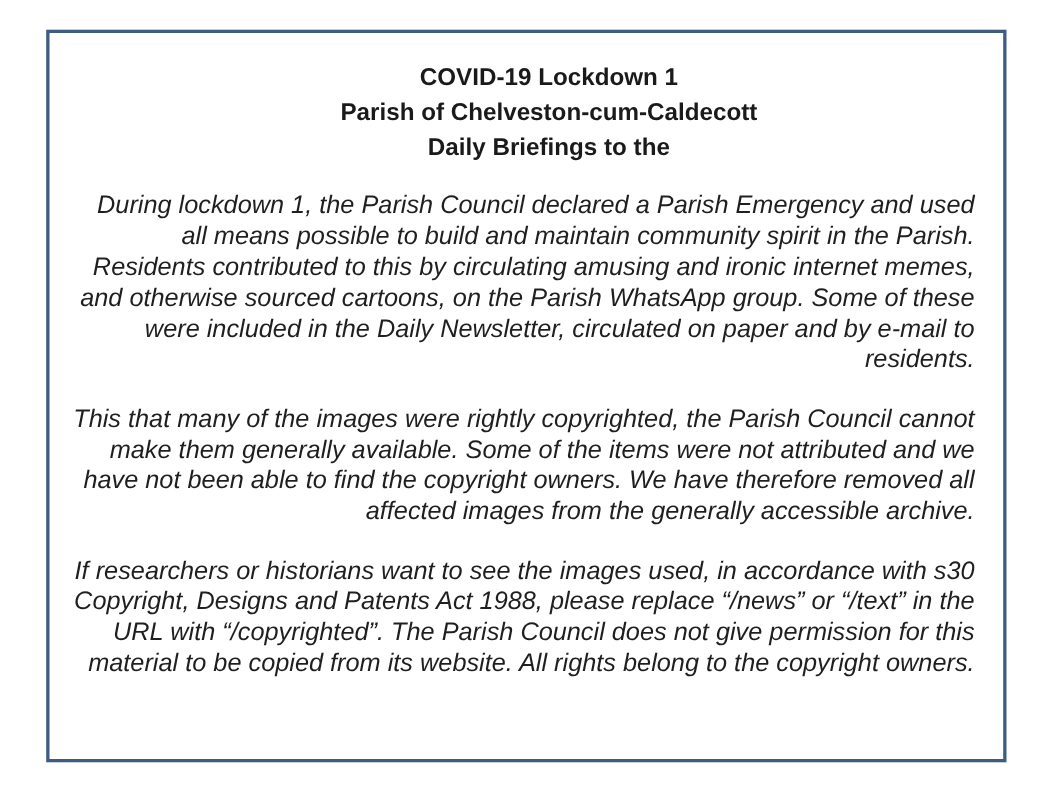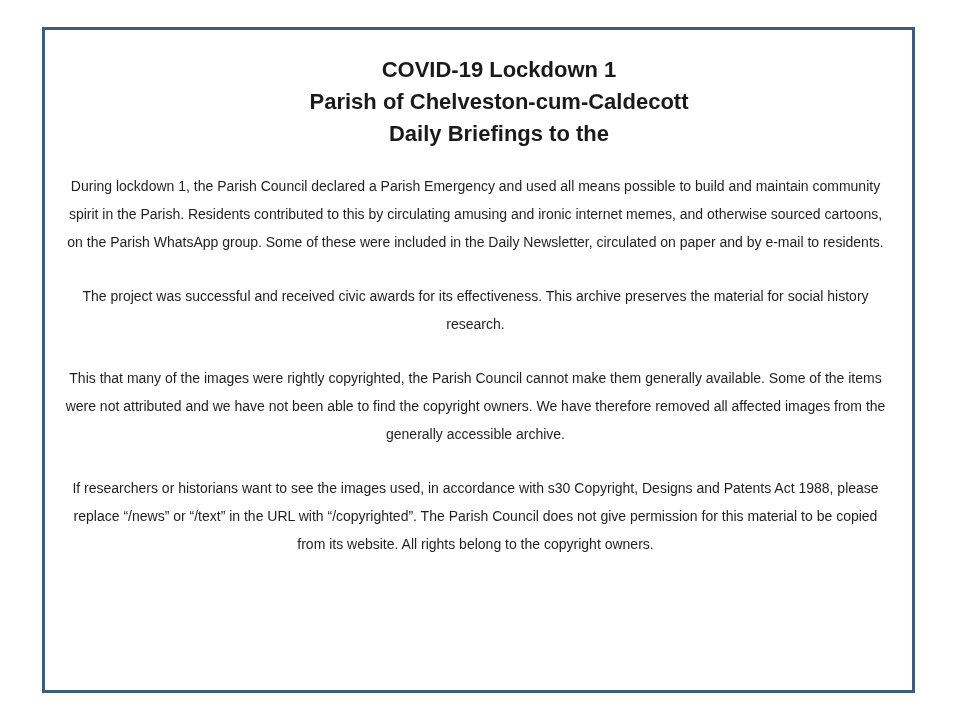"During lockdown 1, the Parish" .para { font-size: 14px -> 23px; font-style: none -> italic; text-align: center -> right }
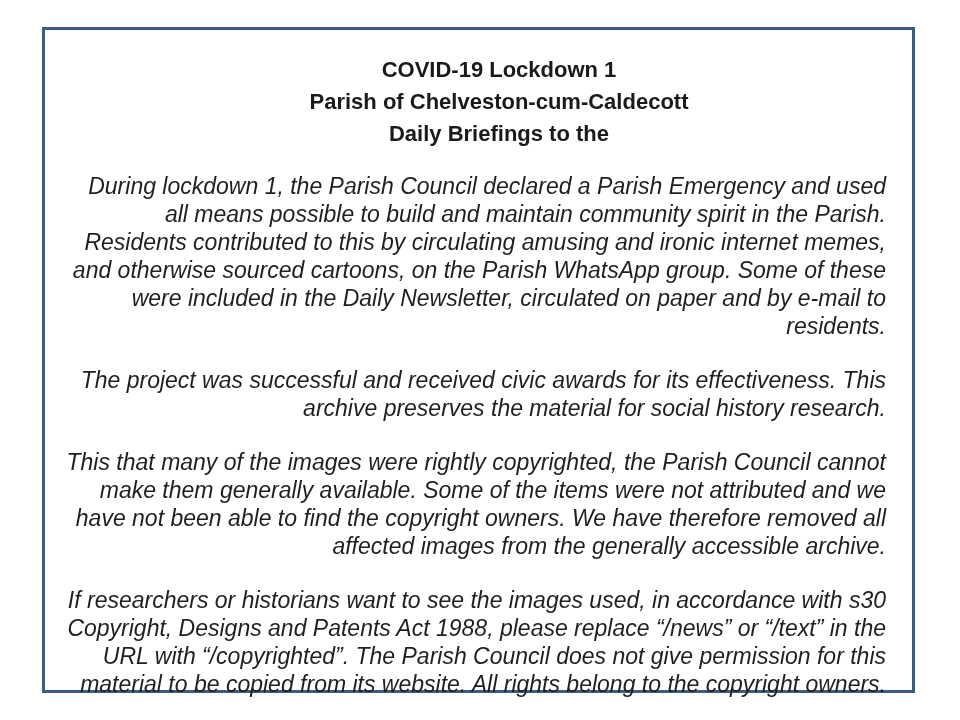"The project was successful and" p.para { html: <p>The project was successful and received civic awards for its effectiveness. This archive preserves the material for social history research.</p> -> none }
